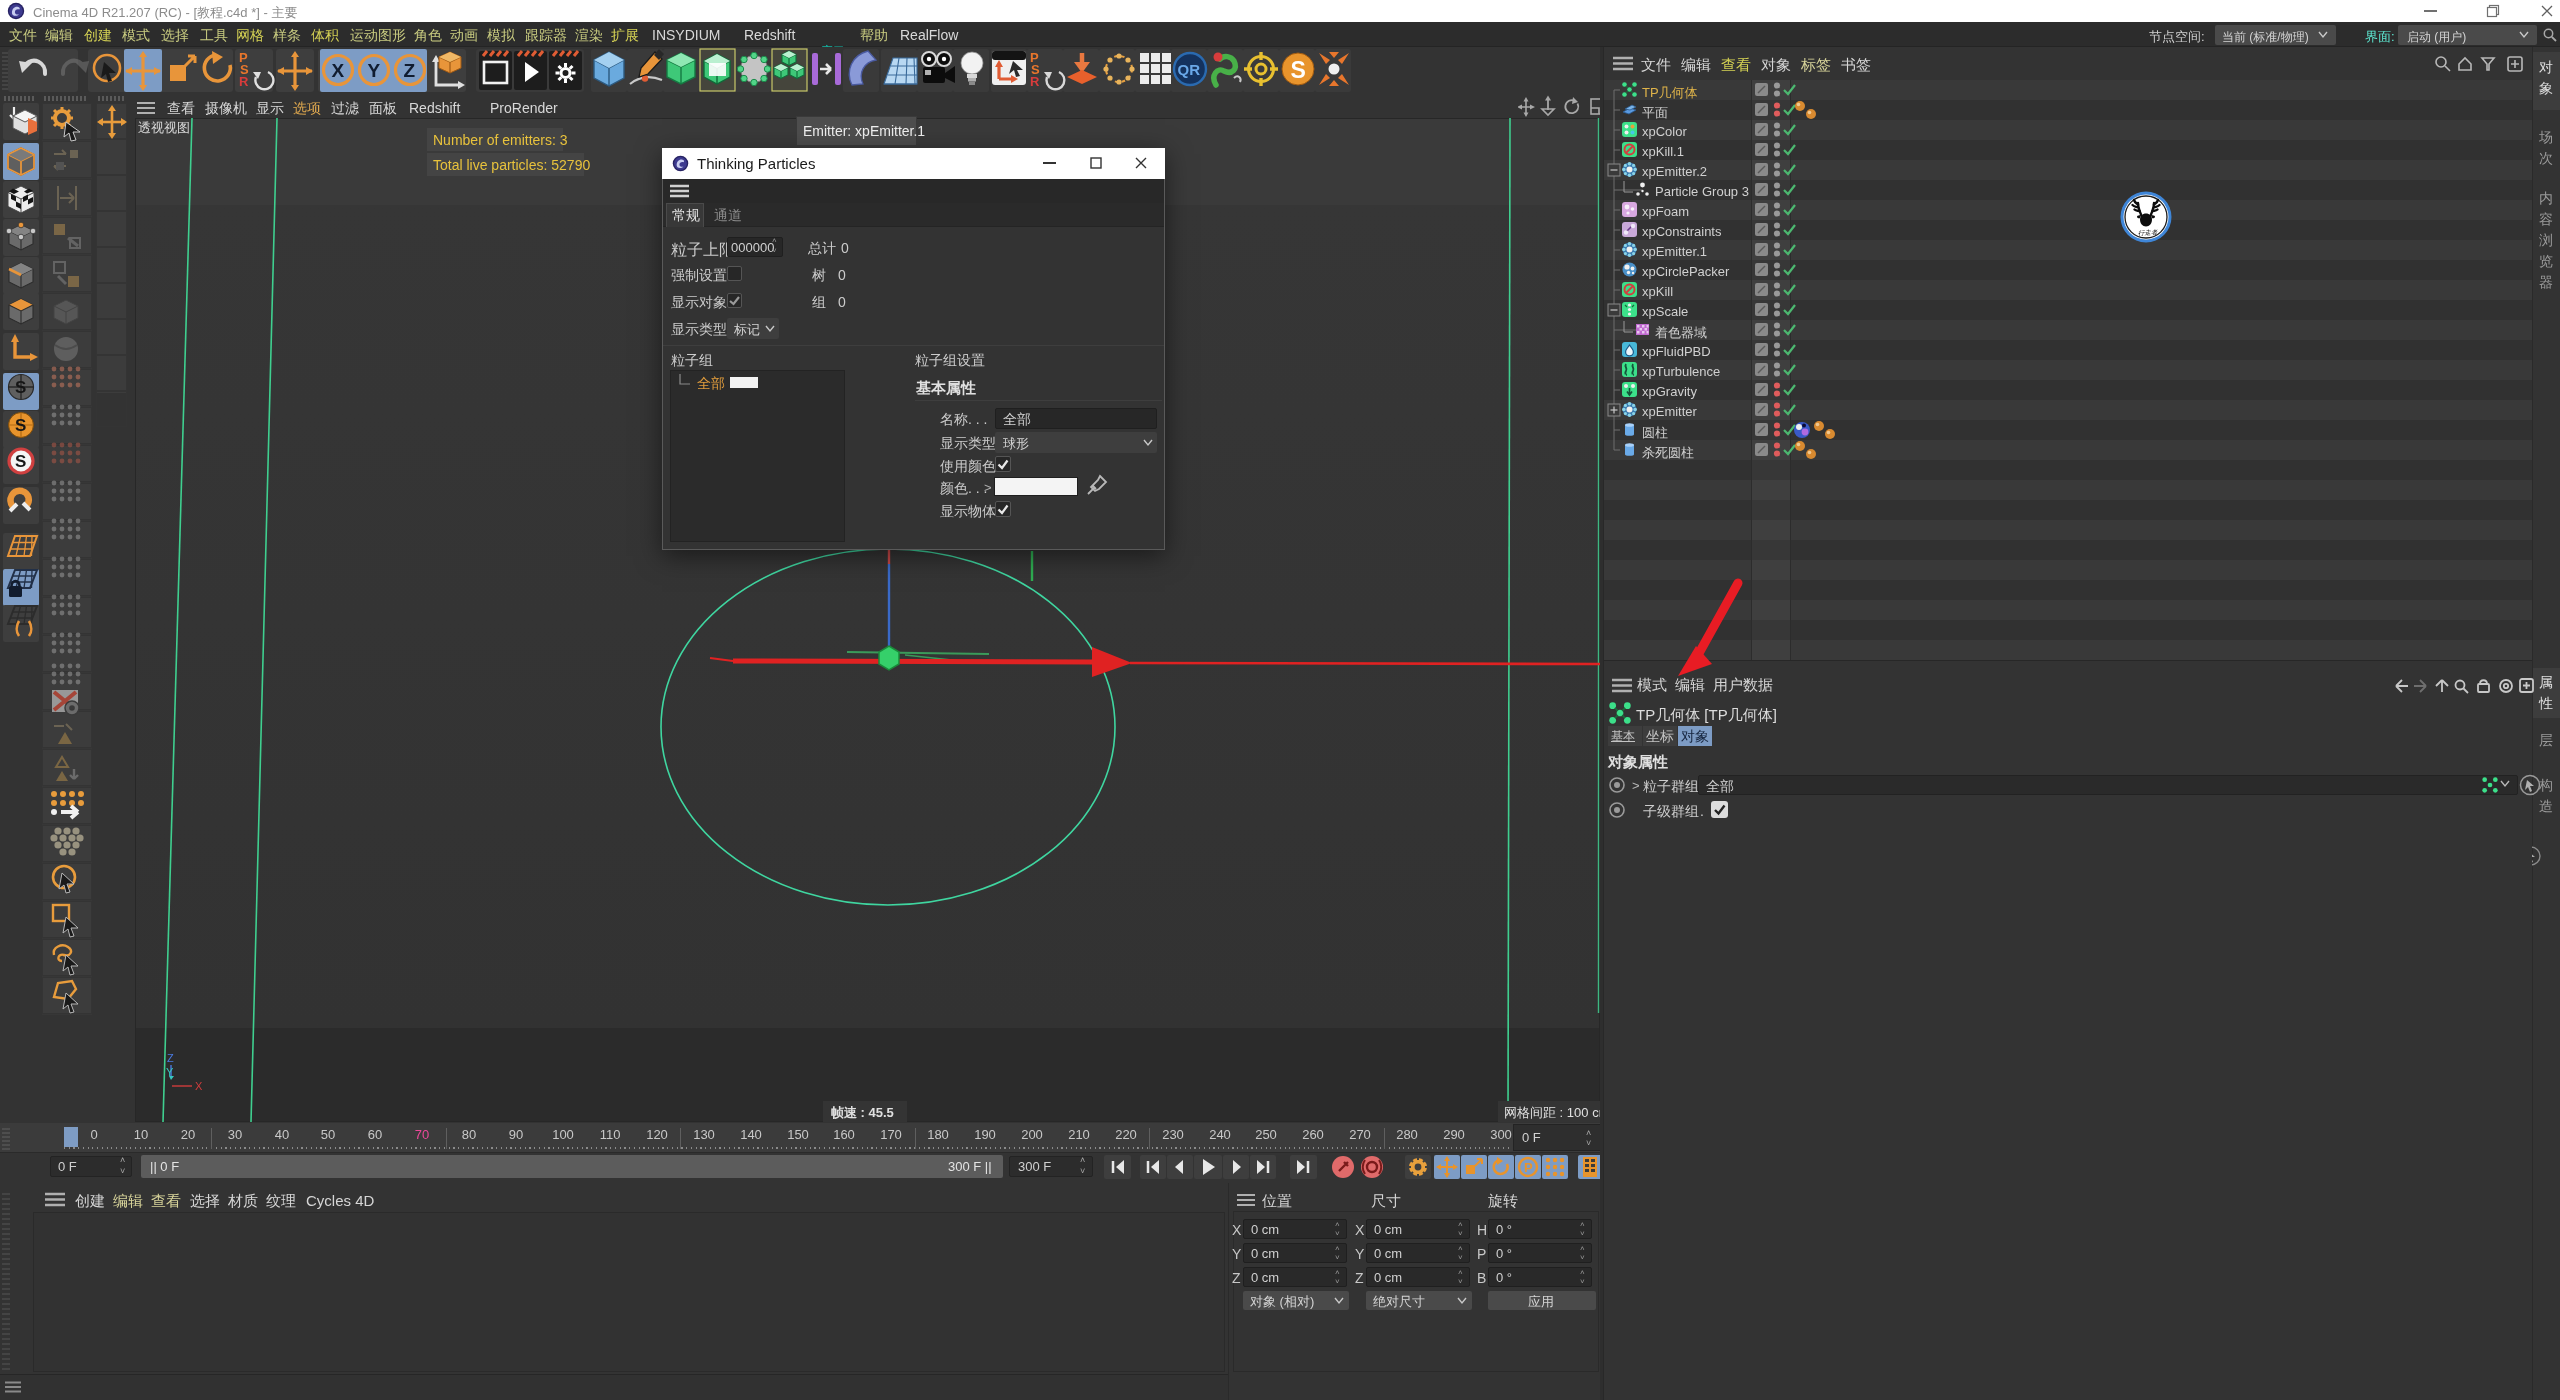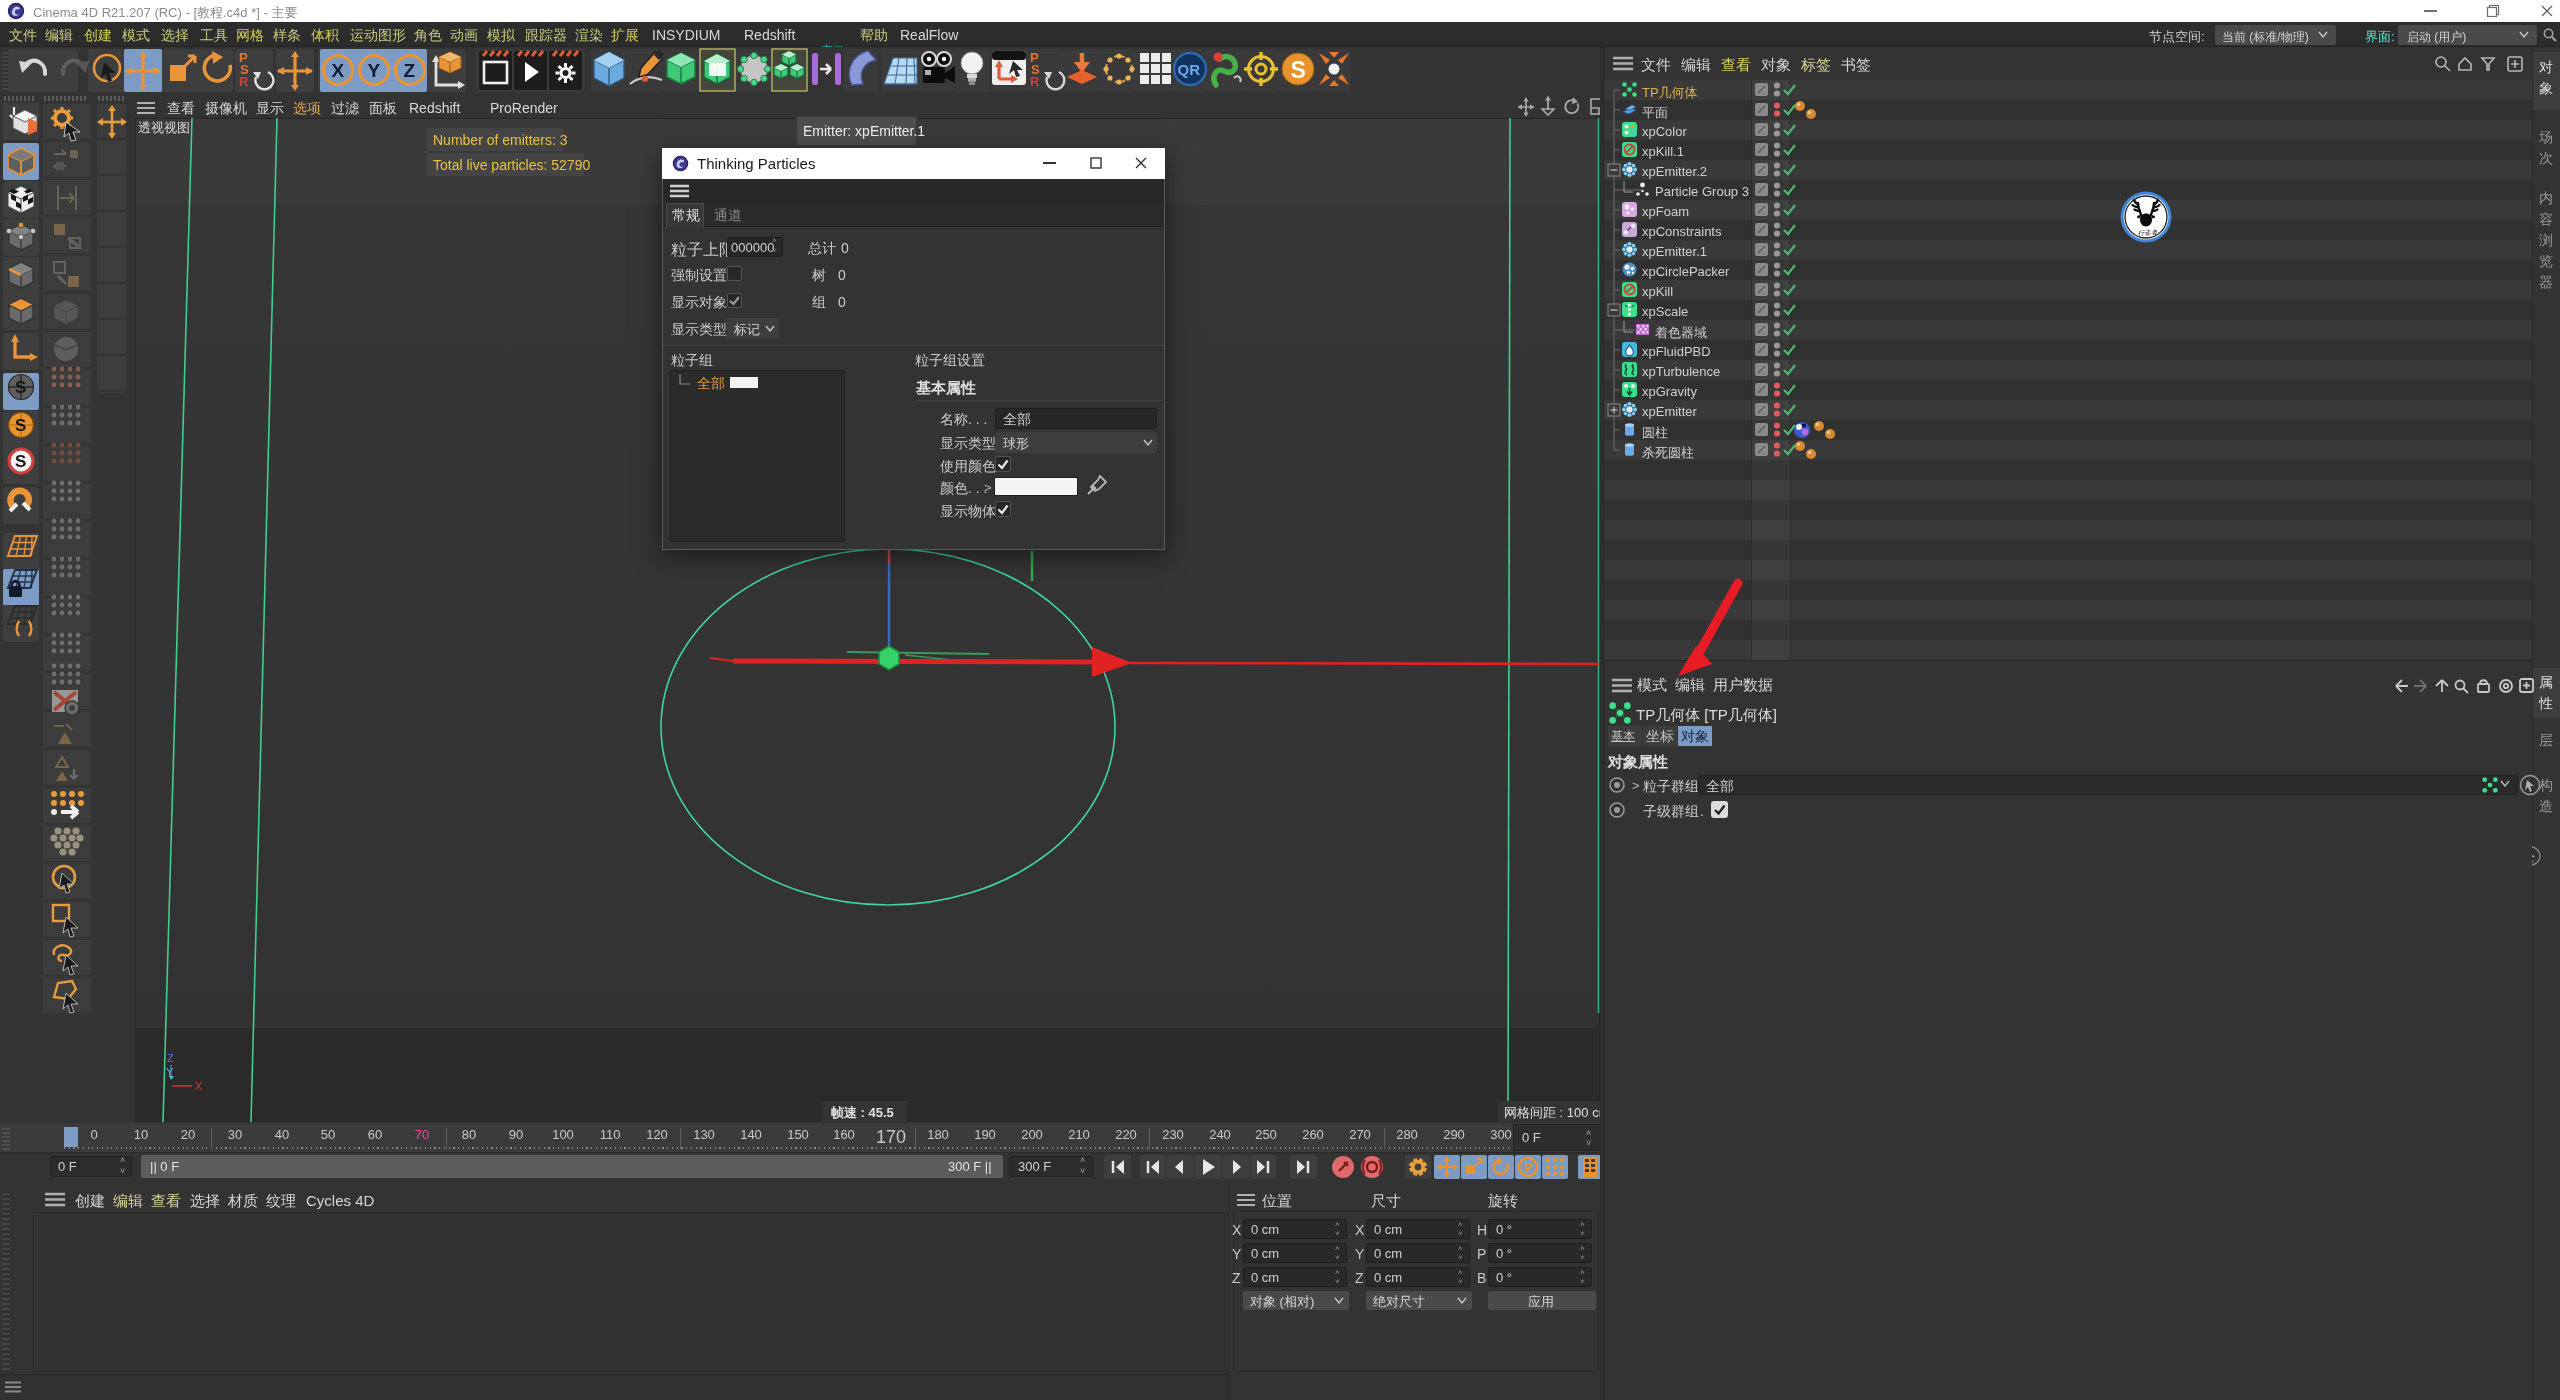"170" div.txt { font-size: 18px -> 13px }
